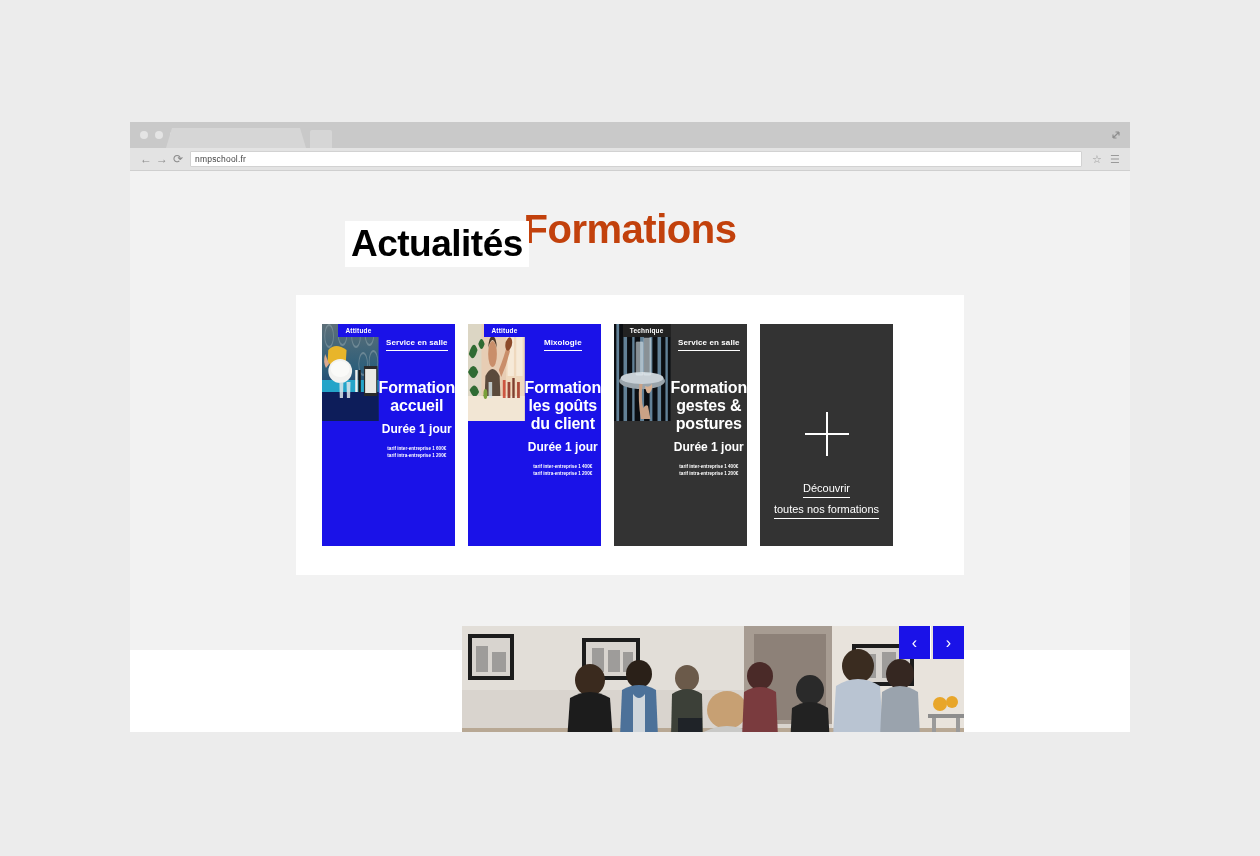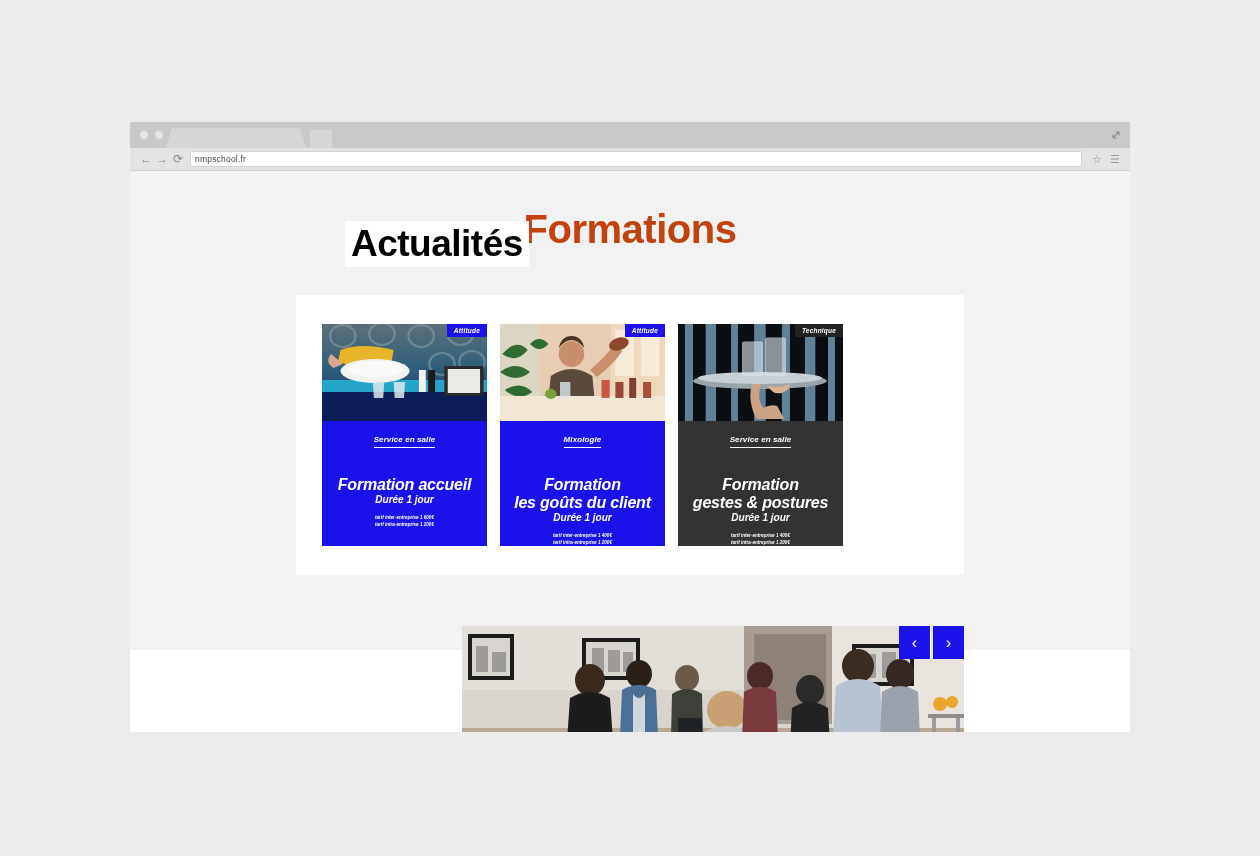"Service en salle" .card { flex-direction: column -> none; font-style: italic -> none; width: 165px -> 133px }
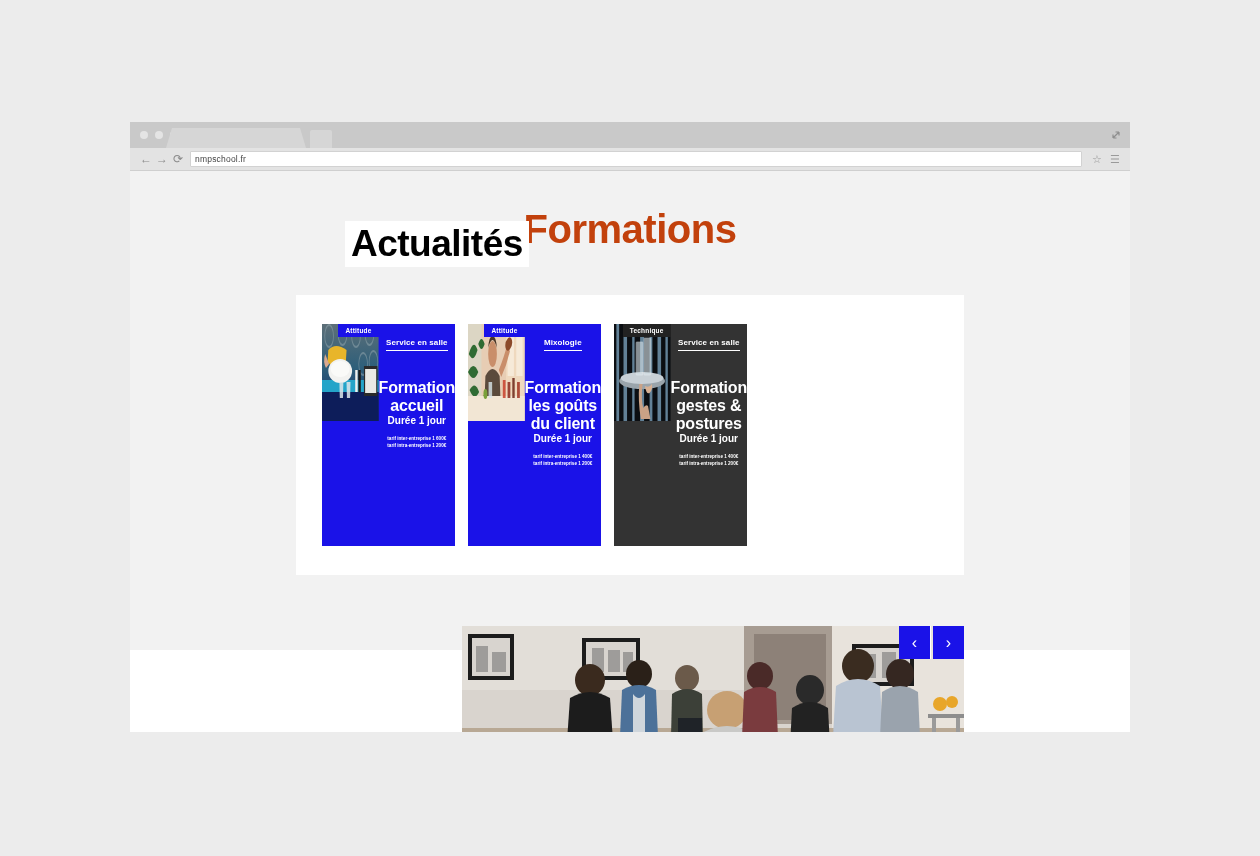"Durée 1 jour" .card-duration { font-size: 10px -> 12px; margin-top: 0 -> 7px }
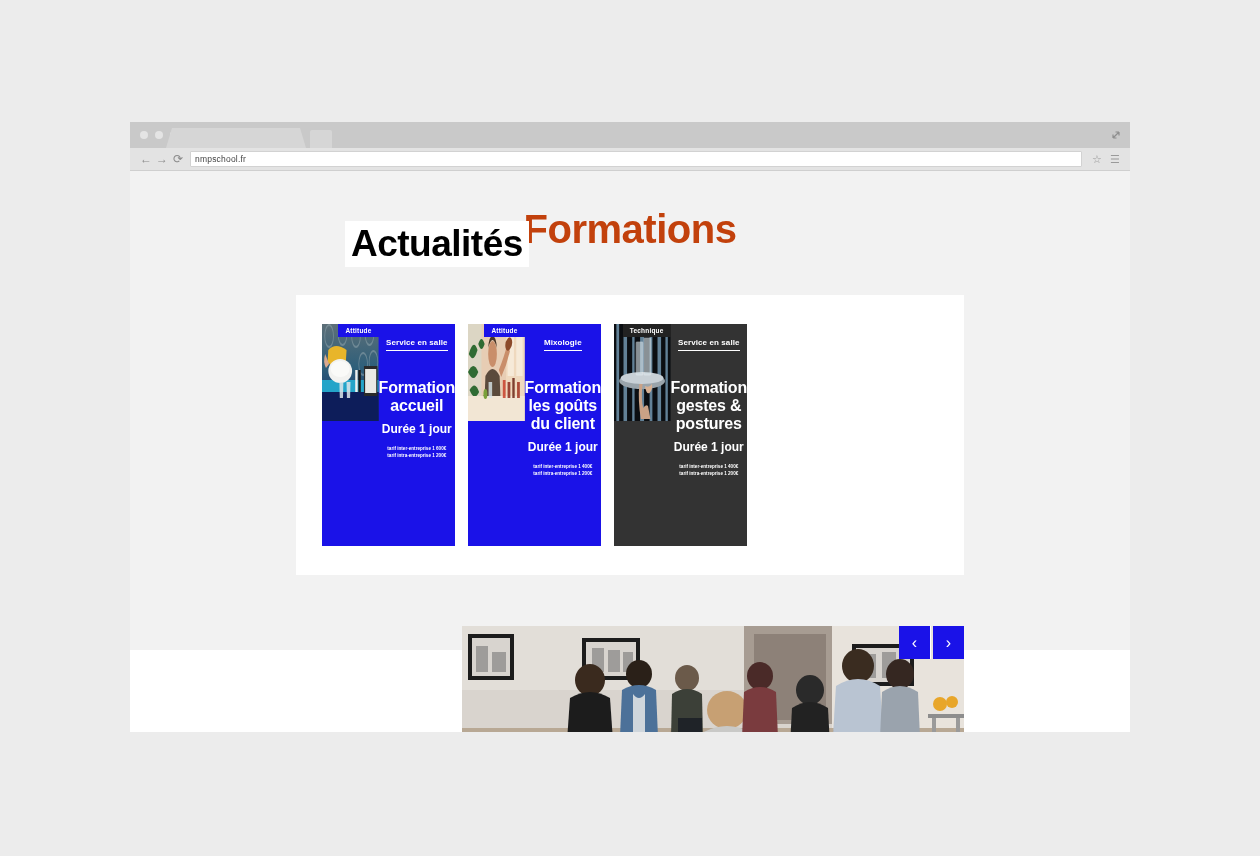"Découvrir" div.card { html: none -> <div> <div></div> <div> <div><span>Découvrir</span></div> <div><span>toutes nos formations</span></div> </div> </div> }
